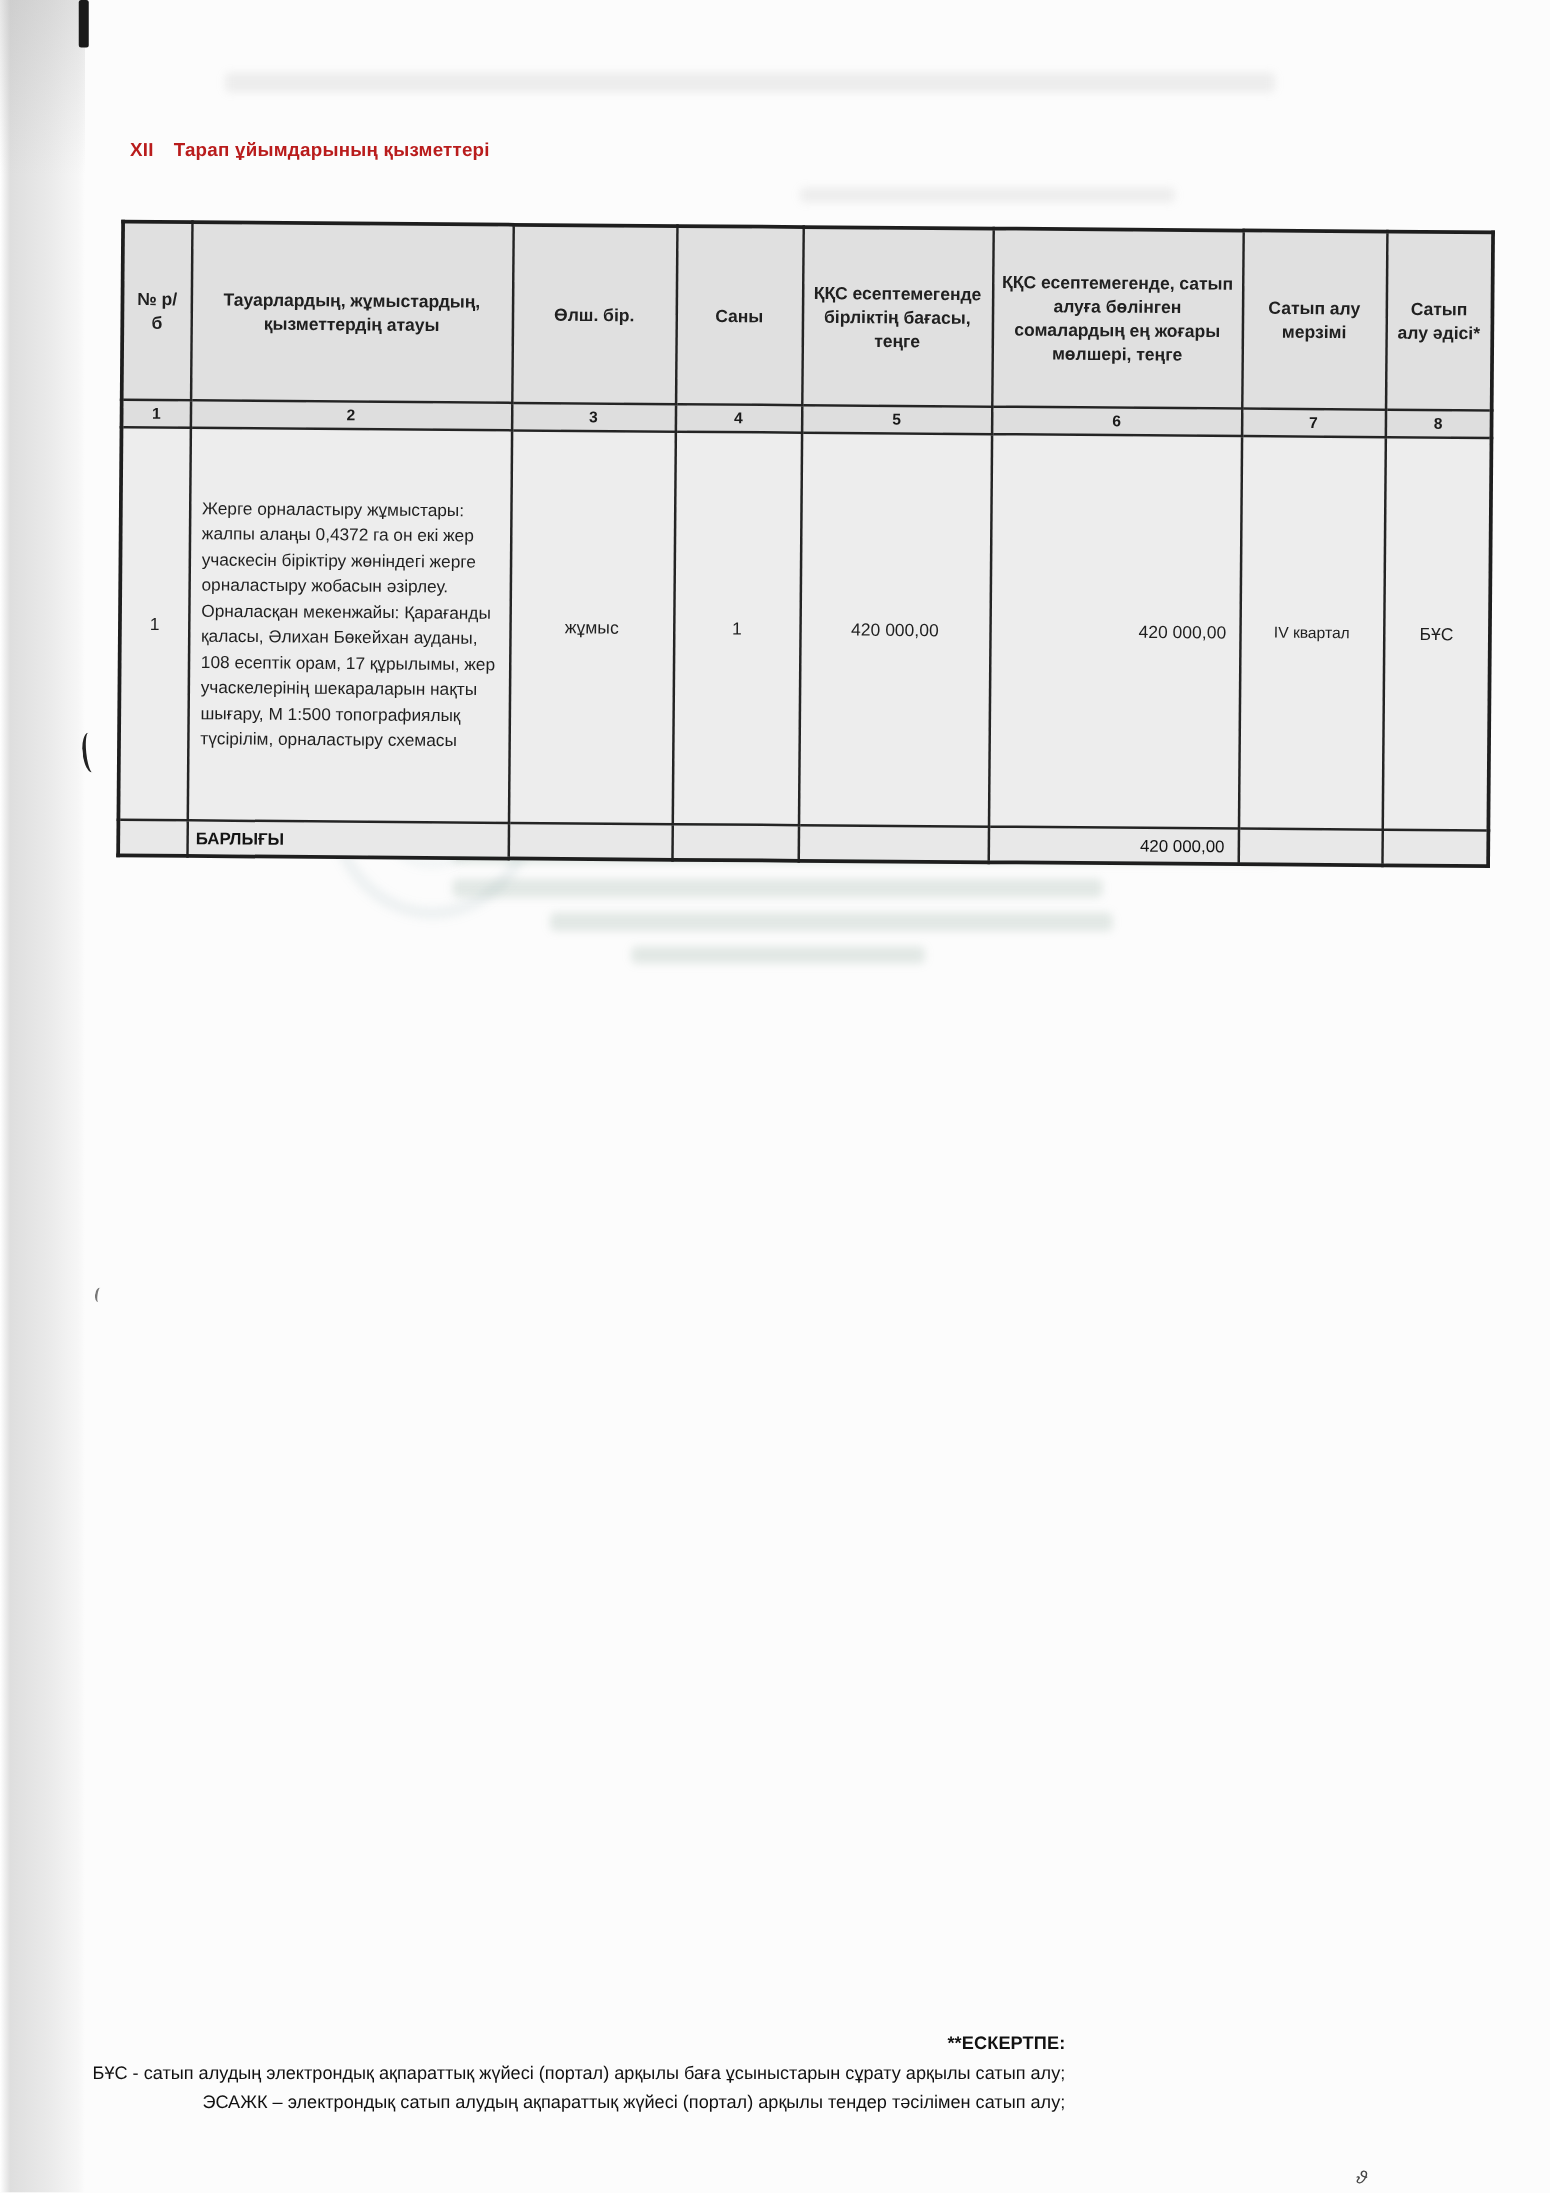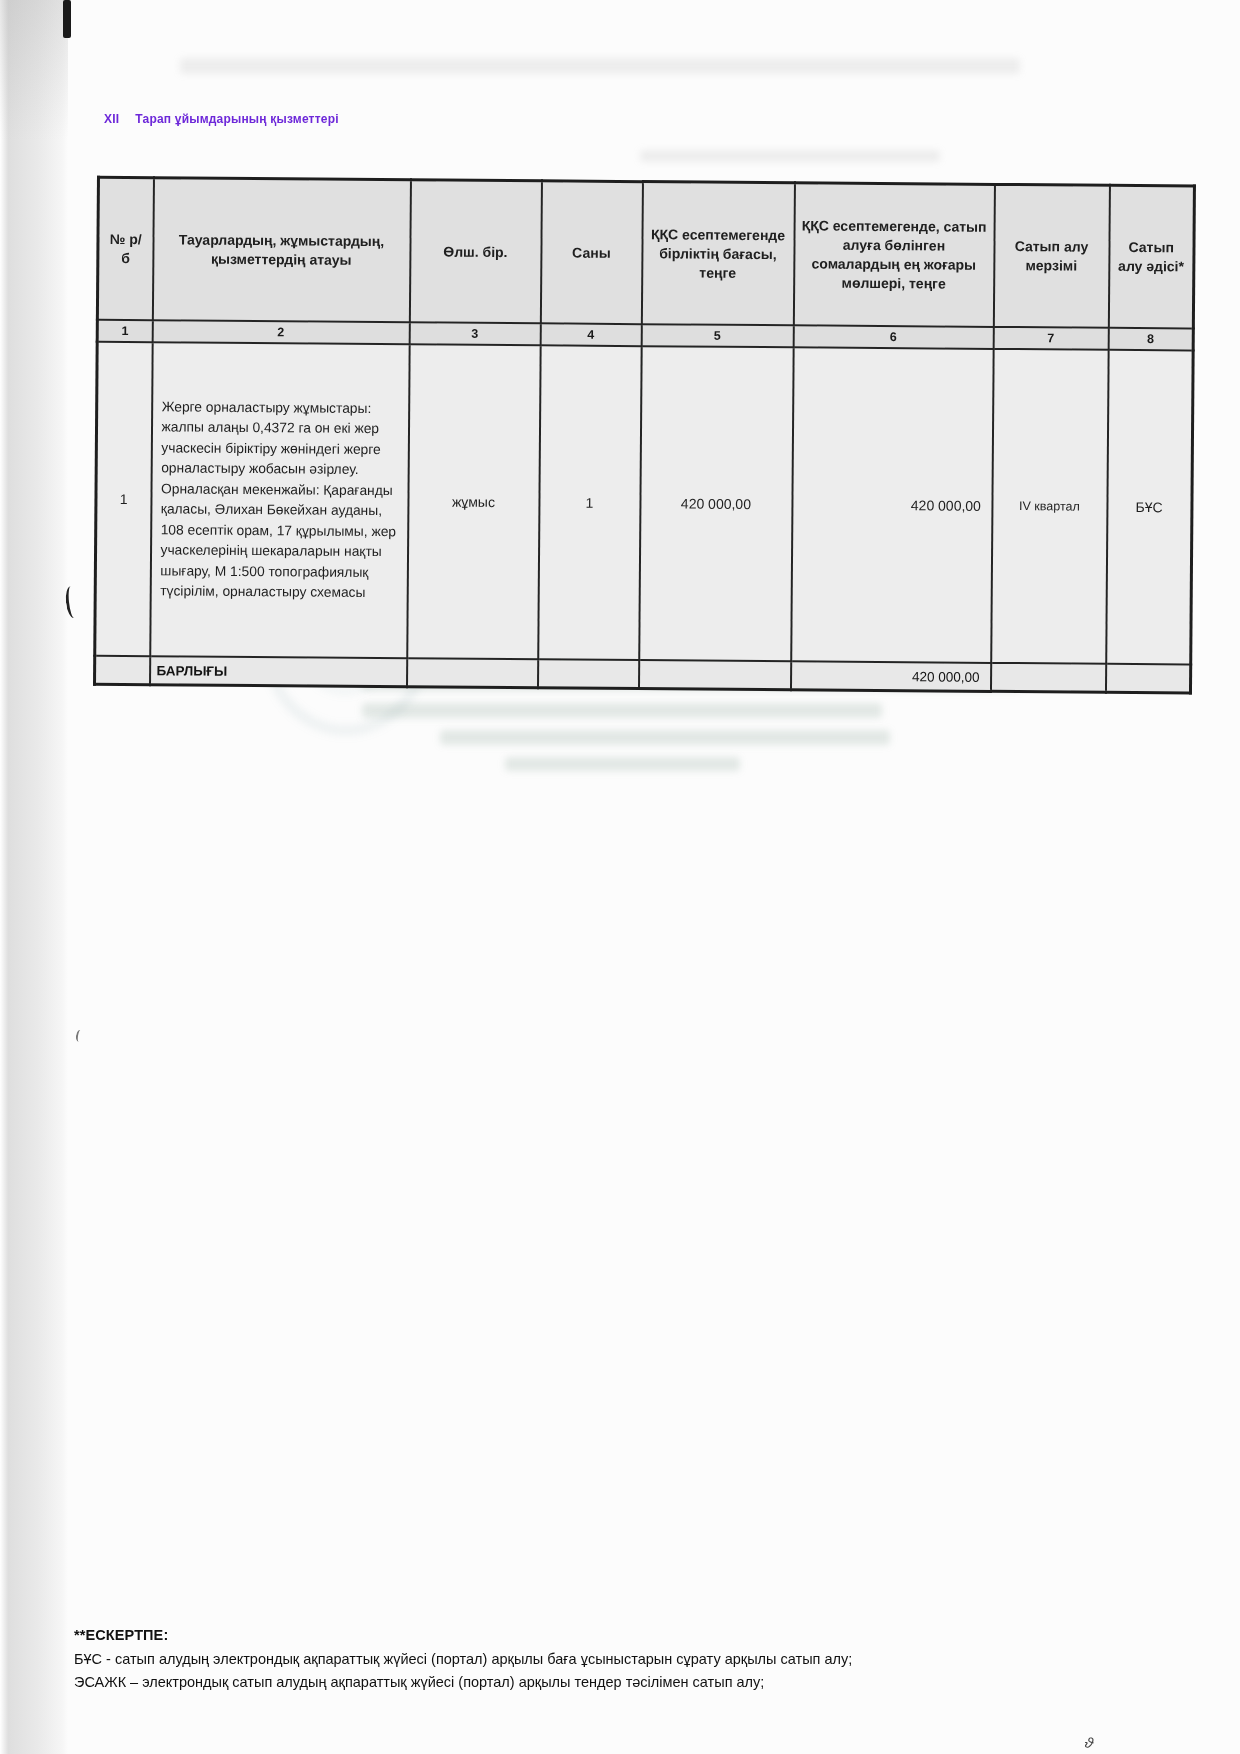"XII Тарап ұйымдарының қызметтері" .heading { color: #6d28d9 -> #b91c1c; font-size: 12px -> 15px }
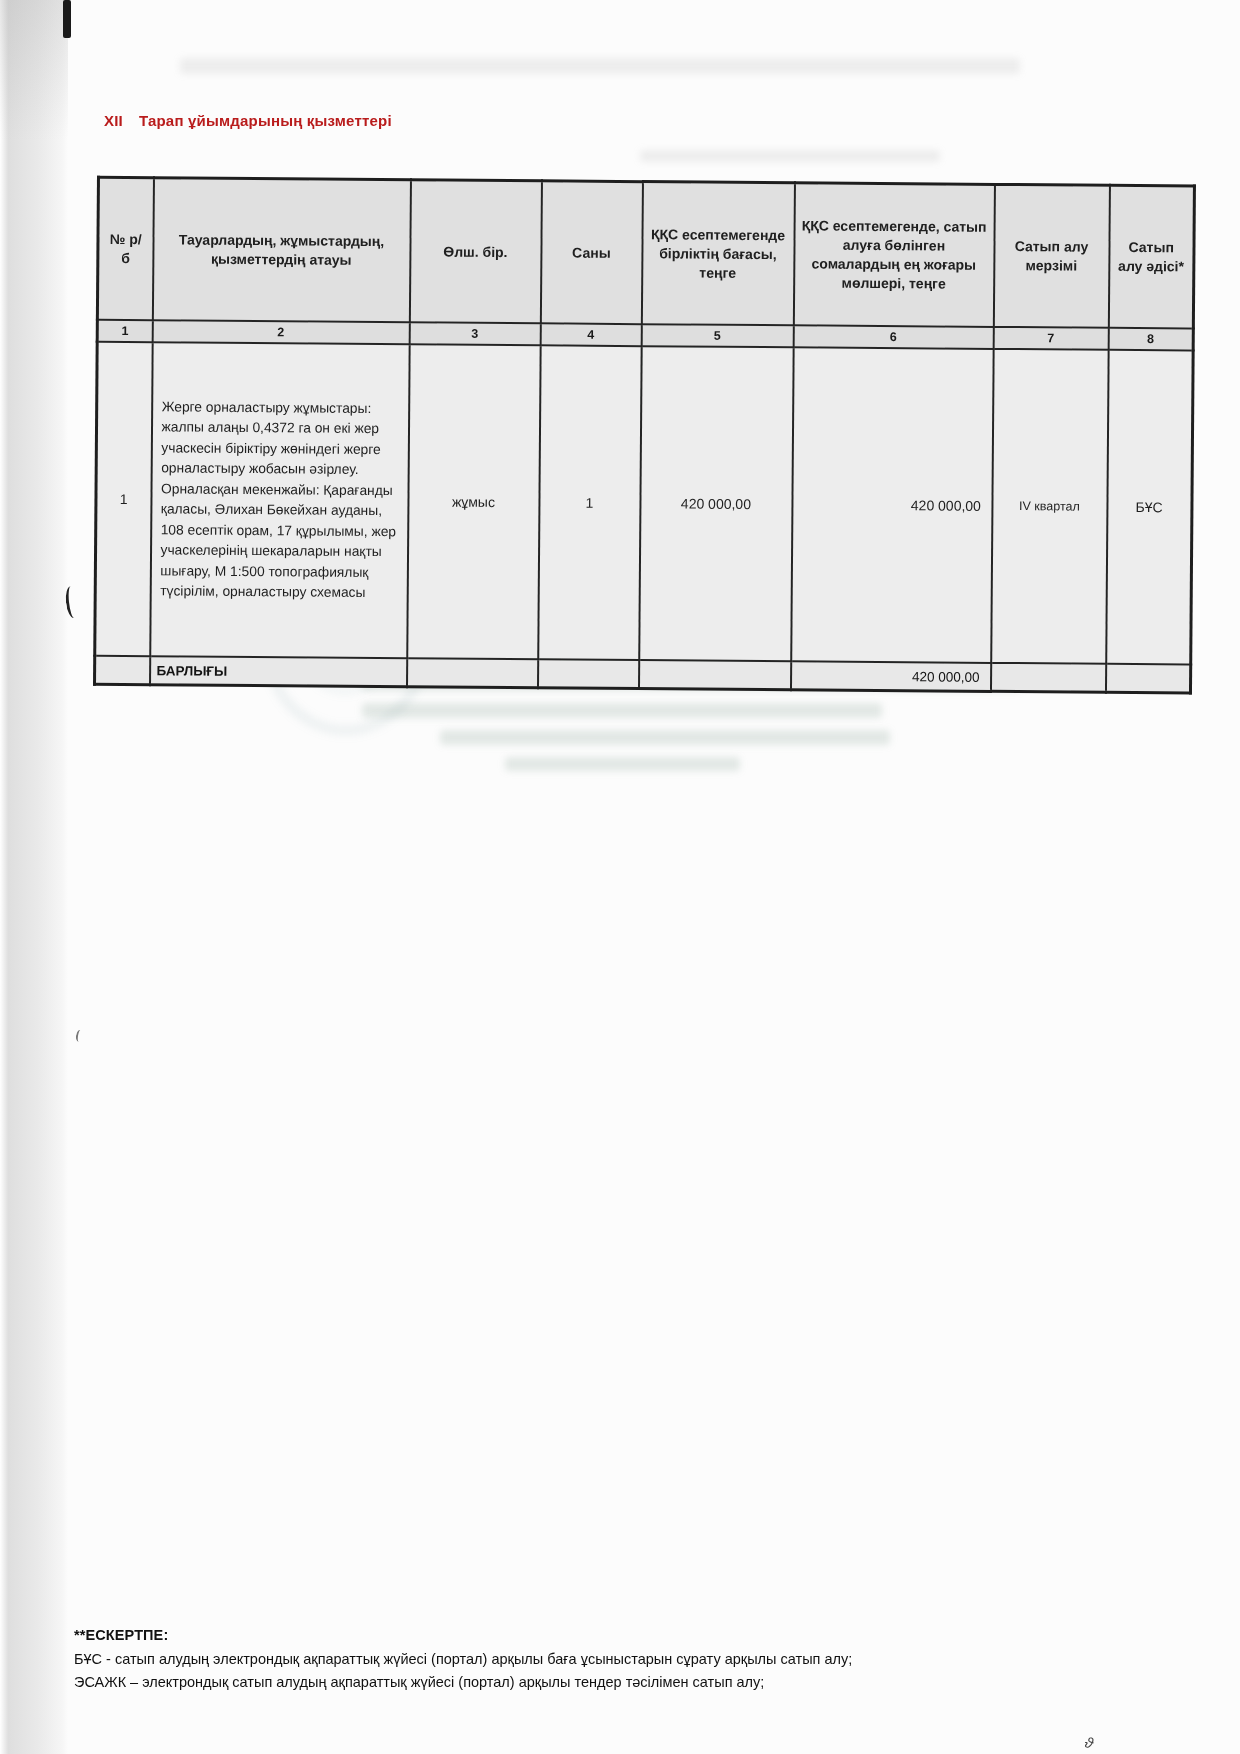"**ЕСКЕРТПЕ:" .footnotes { text-align: none -> right }
